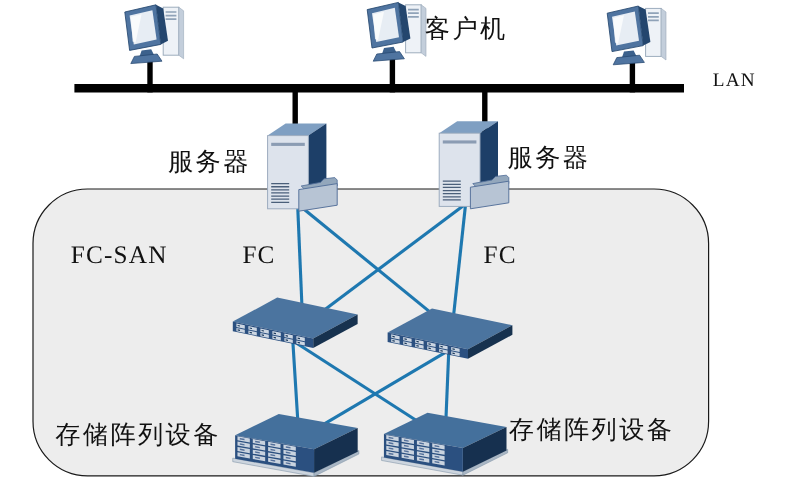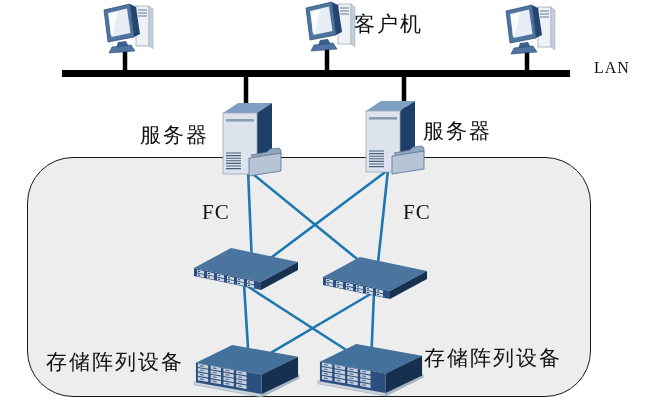"FC-SAN" div.lbl { html: none -> <div>FC-SAN</div> }
